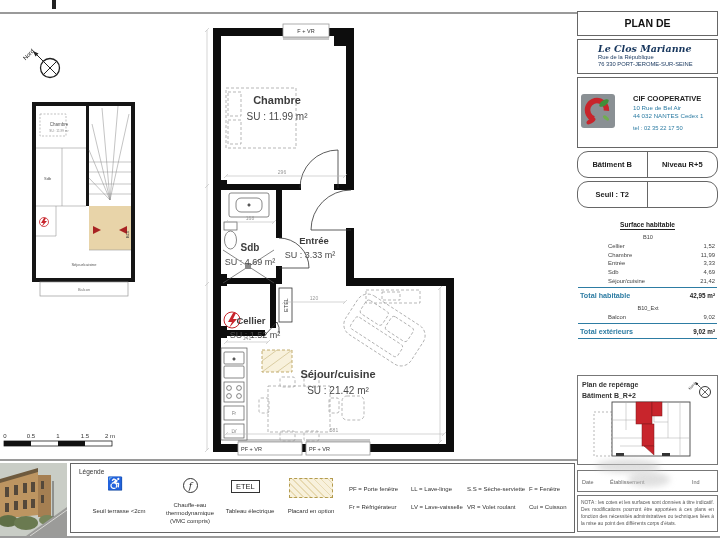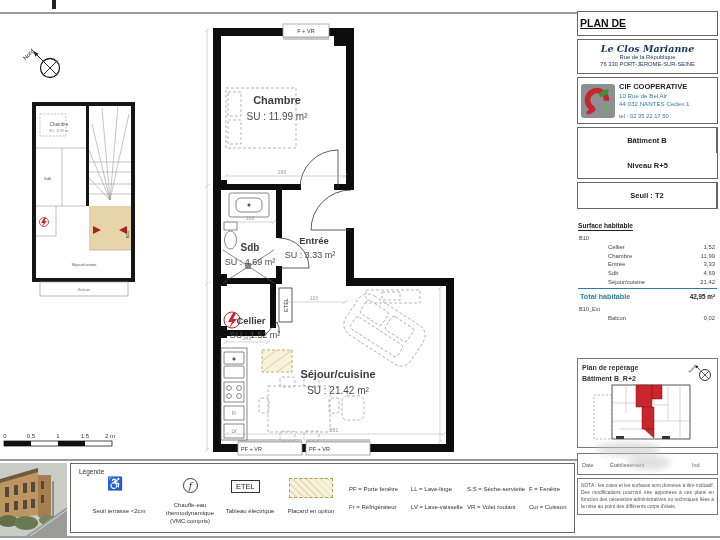"PLAN DE" .tb-title { text-align: none -> center; text-decoration: underline -> none }
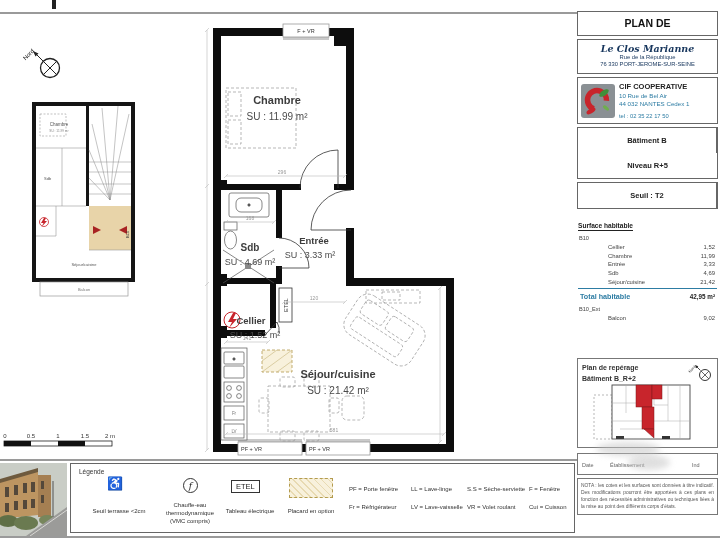"Le Clos Marianne" .tb-project { padding: 3px 10px 4px -> 3px 20px 4px; text-align: center -> none }
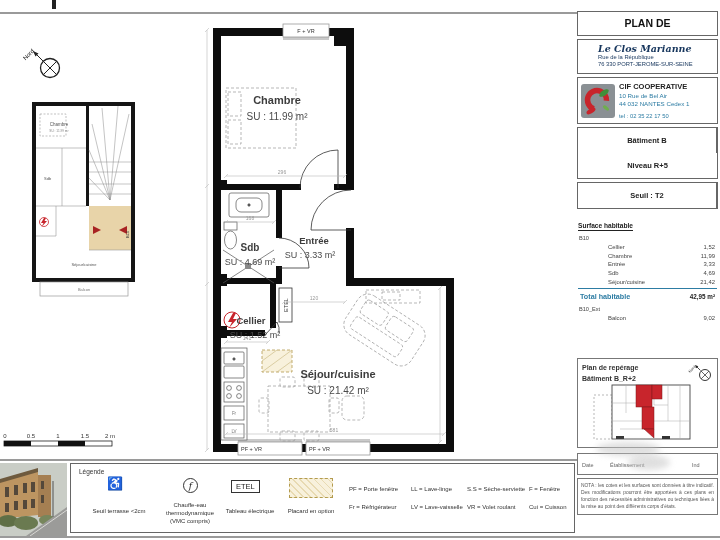"CIF COOPERATIVE" .tb-company { align-items: center -> flex-start; gap: 4px -> 18px; padding: 4px 3px -> 16px 3px }
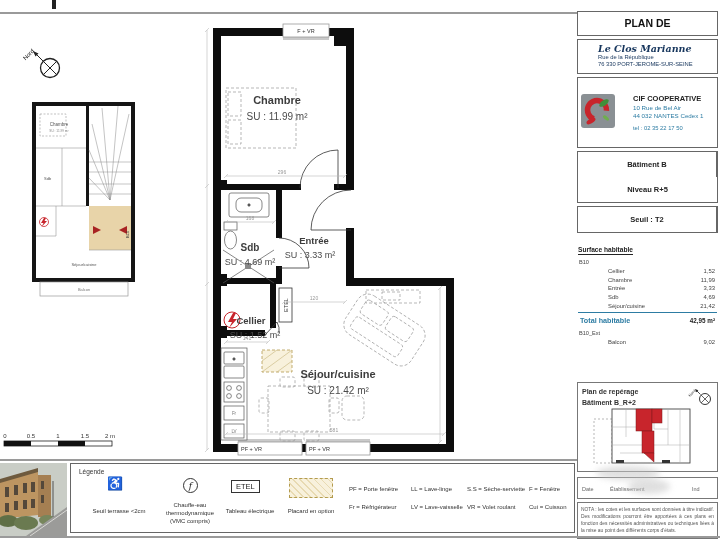"Bâtiment B" .tb-grid { border-radius: none -> 11px; grid-template-columns: 1fr -> 1fr 1fr }
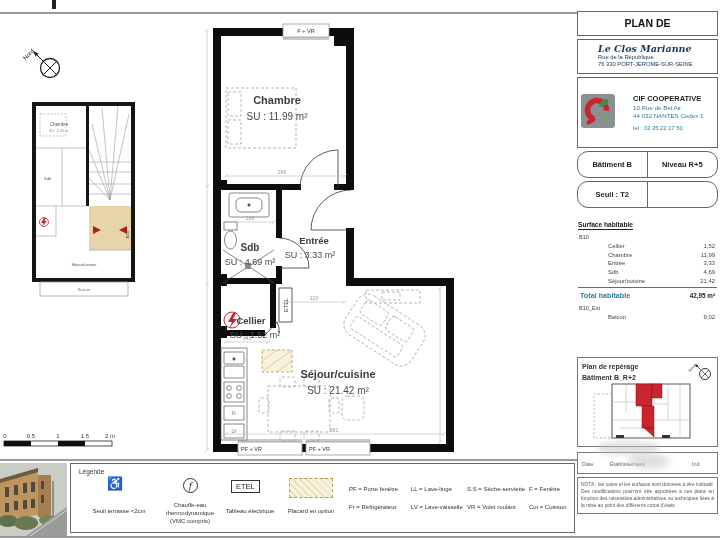"Total habitable" .surface { text-align: none -> center }
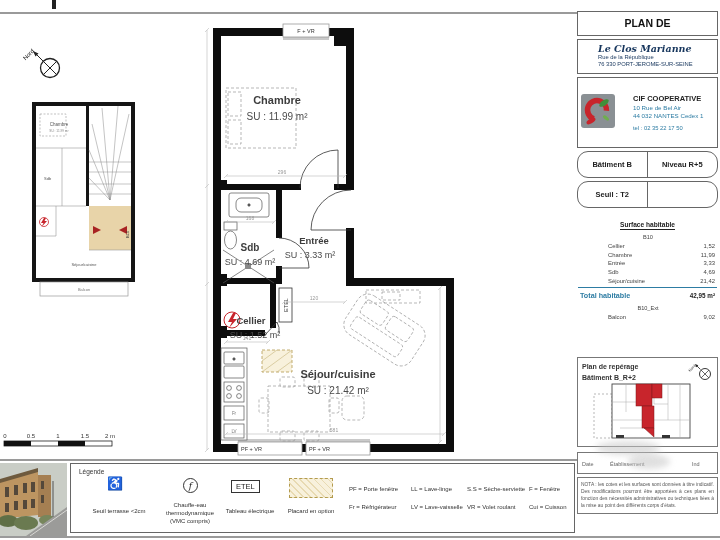"Total extérieurs" div.surf-total { html: none -> <div> <span>Total extérieurs</span> <span>9,02 m²</span> </div> }
